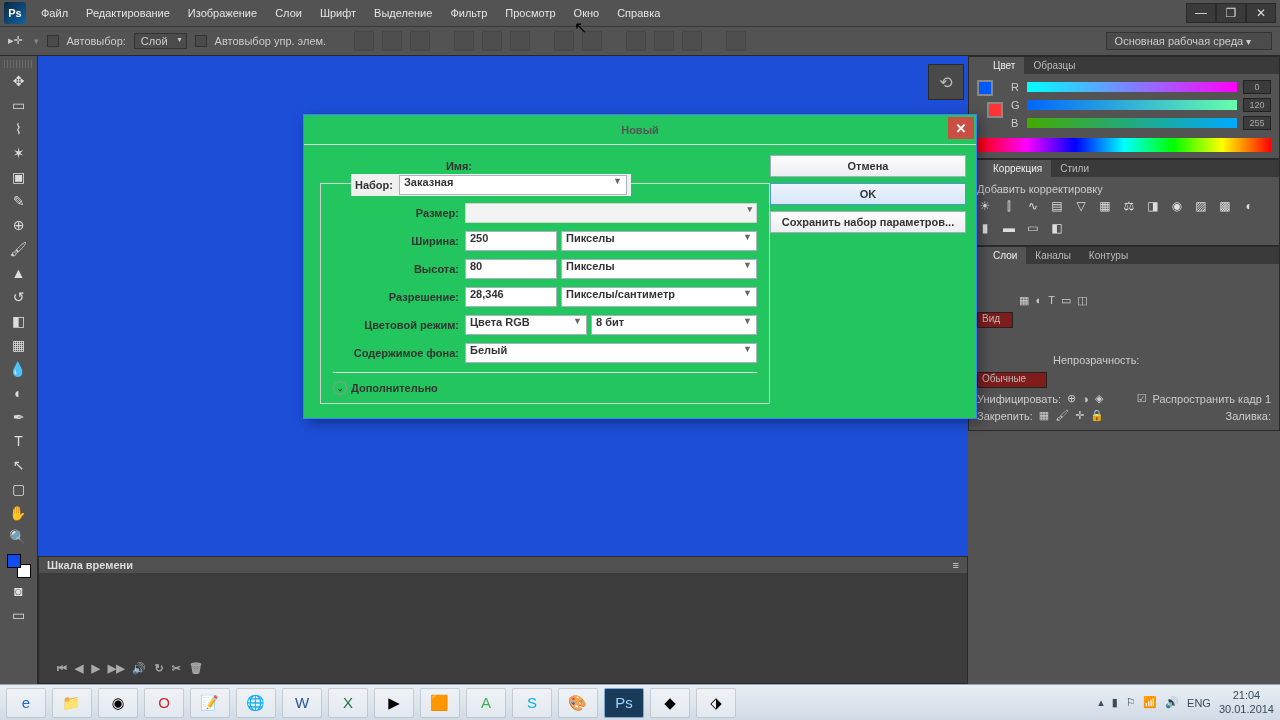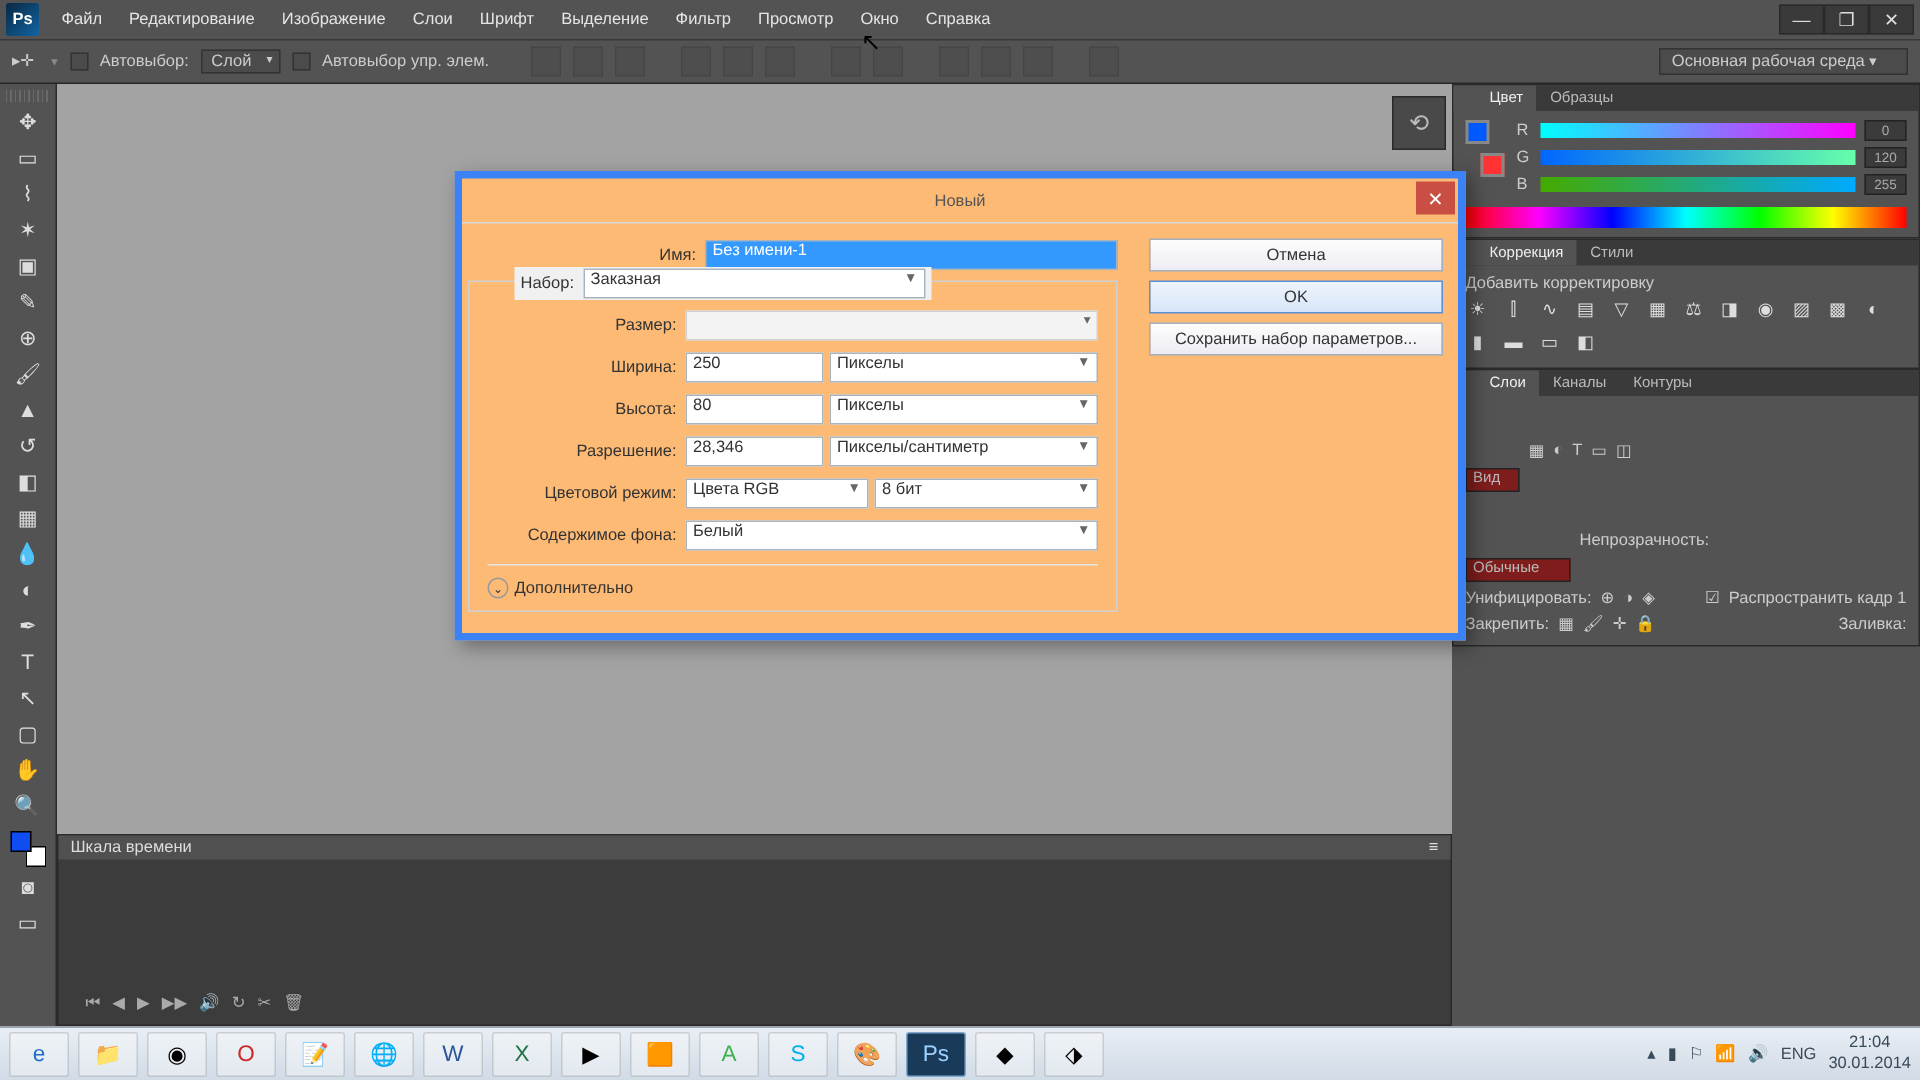"Новый" .dialog-overlay { background: #fdba74 -> #22c55e; border: 5px solid #3b82f6 -> 1px solid #3b82f6; font-weight: none -> bold }
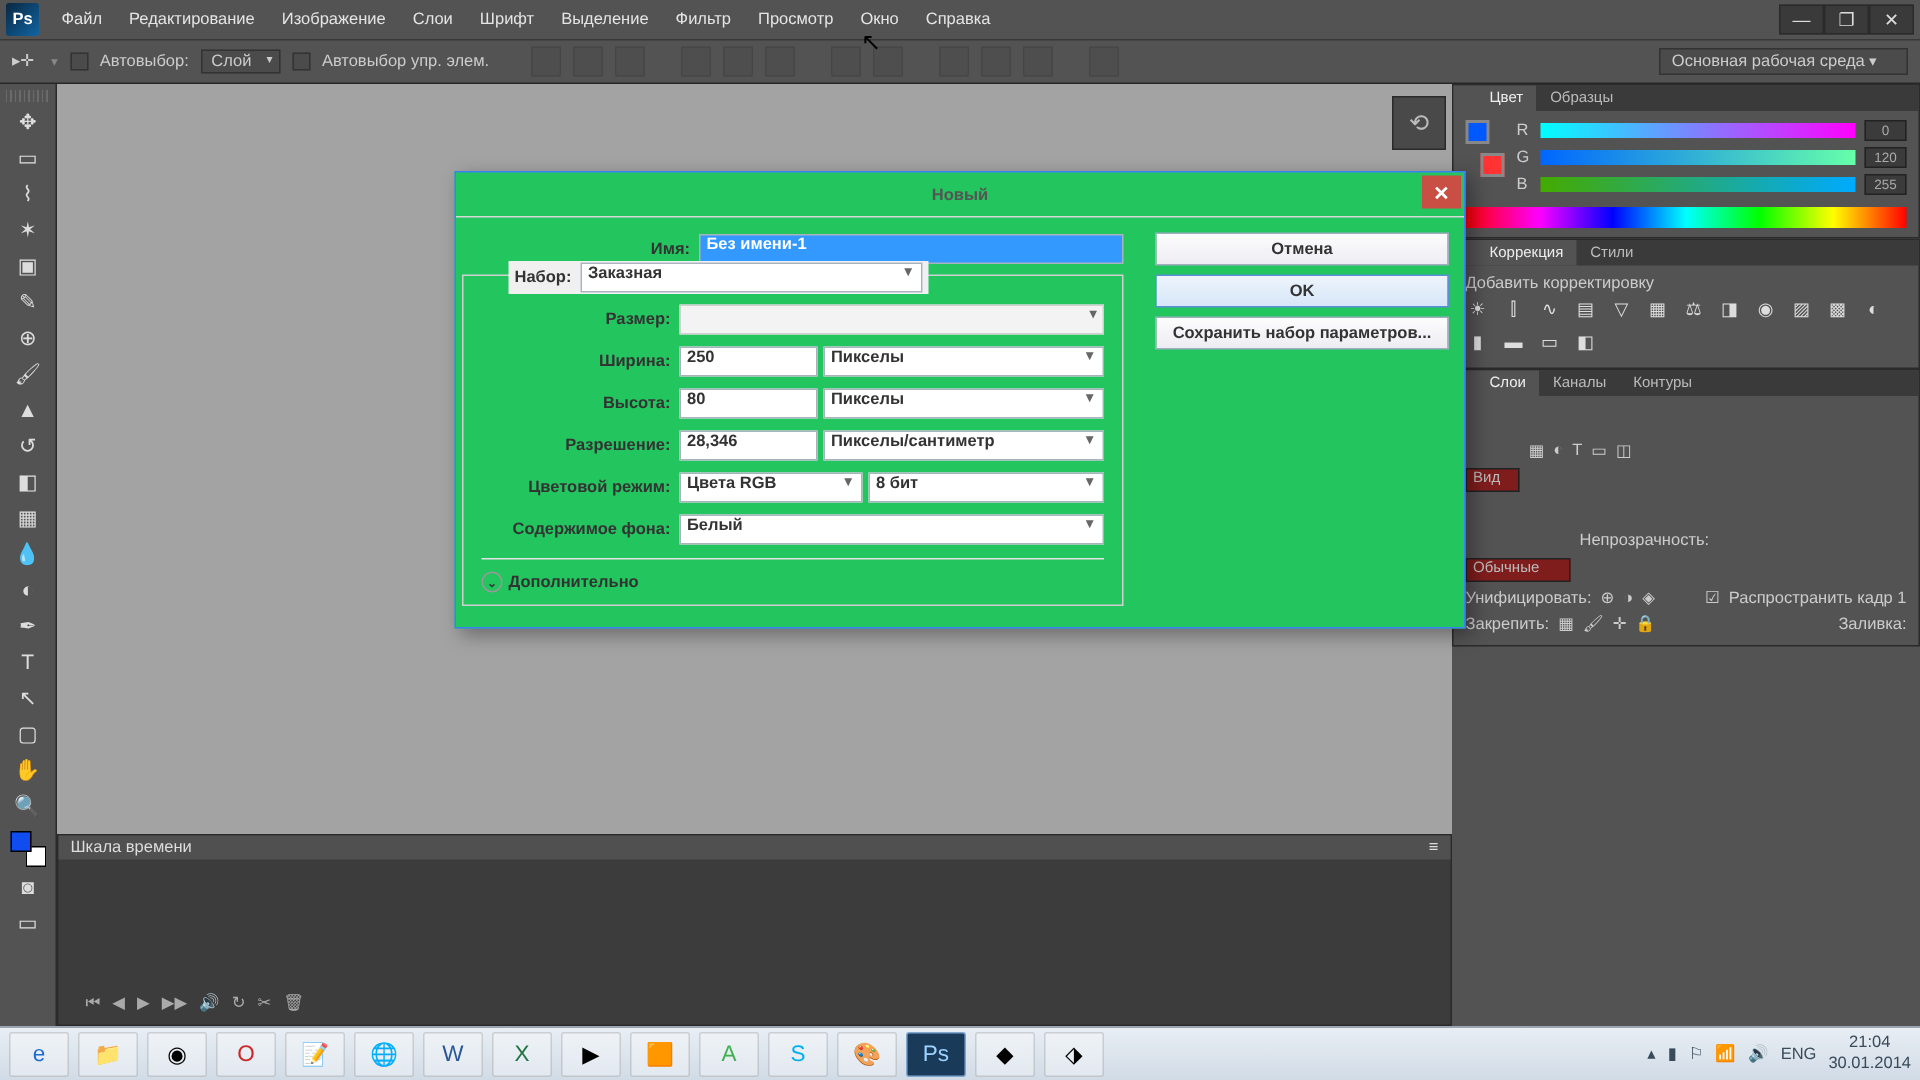"Имя:" .dialog-body { gap: 21px -> 0; padding: 10px 10px 14px 4px -> 10px 10px 14px 16px }
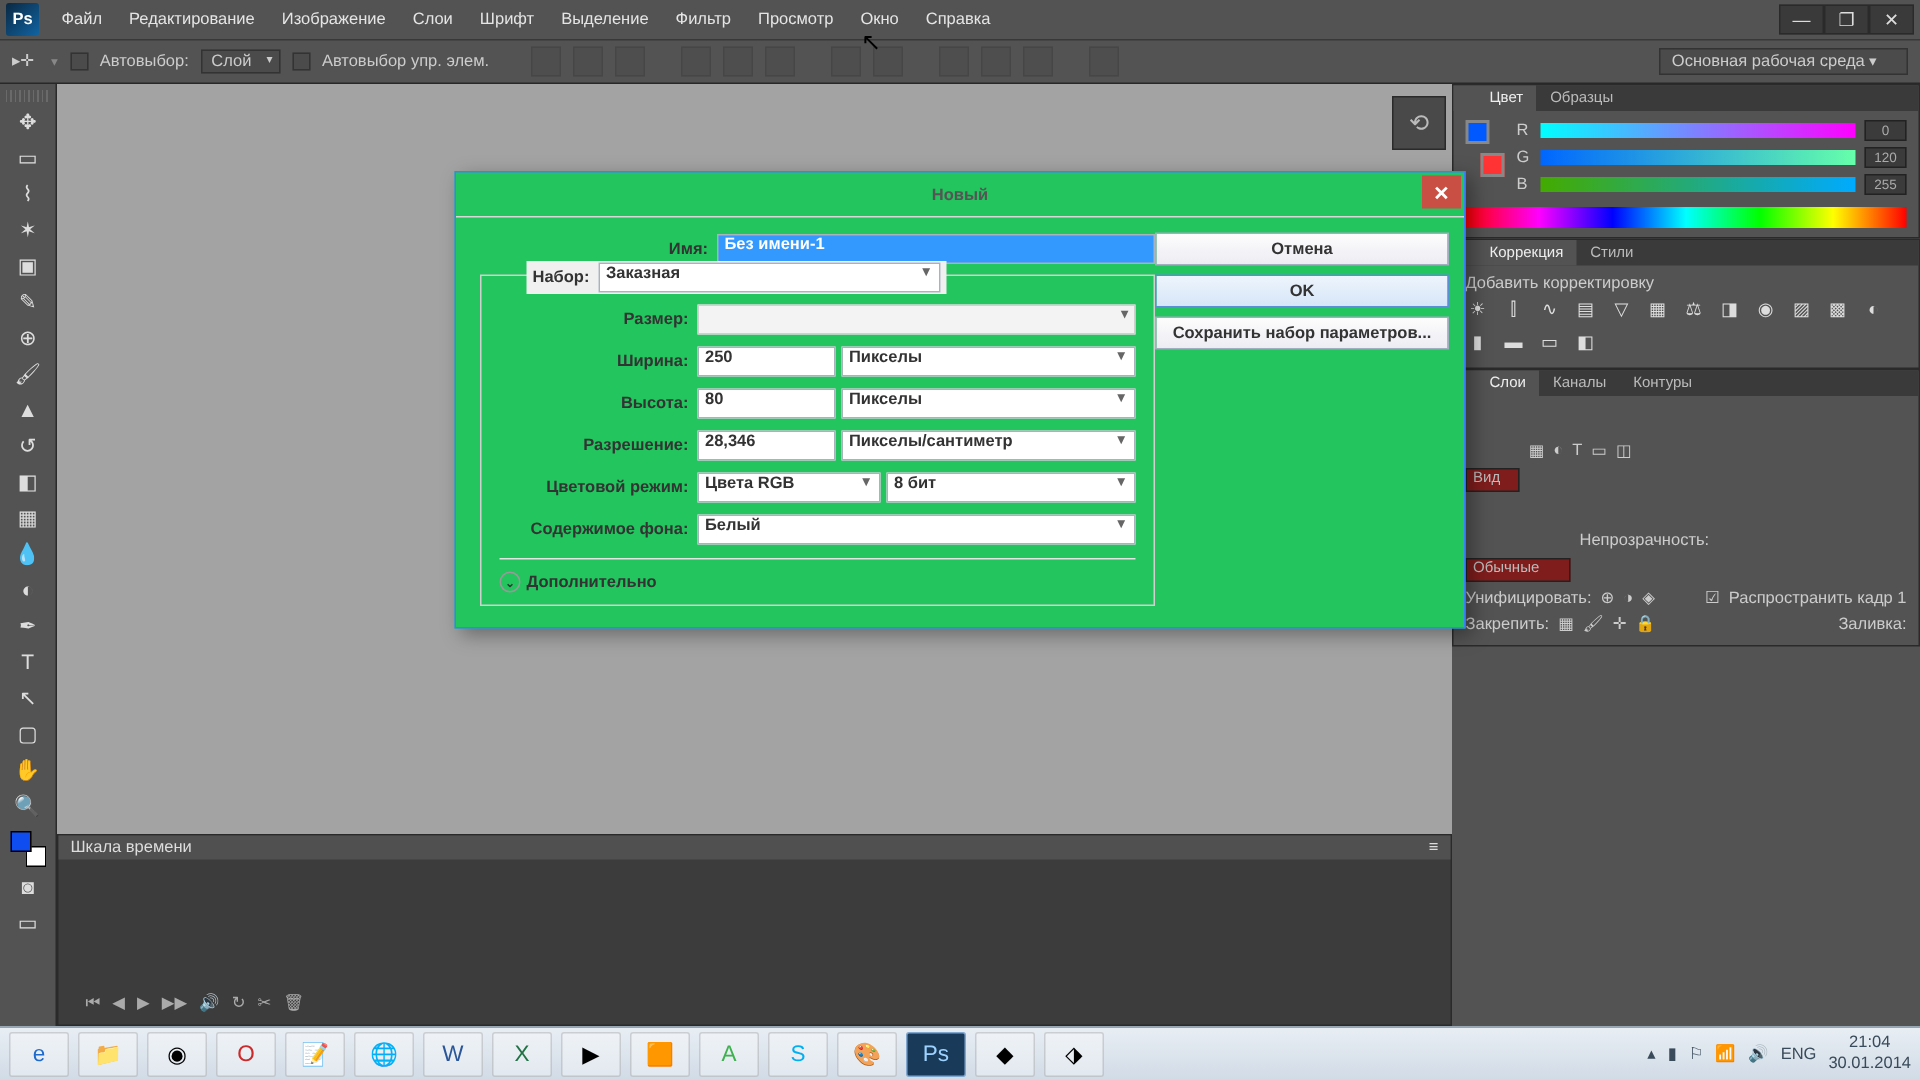"Без имени-1" div.text-input { html: <div>Без имени-1</div> -> none }
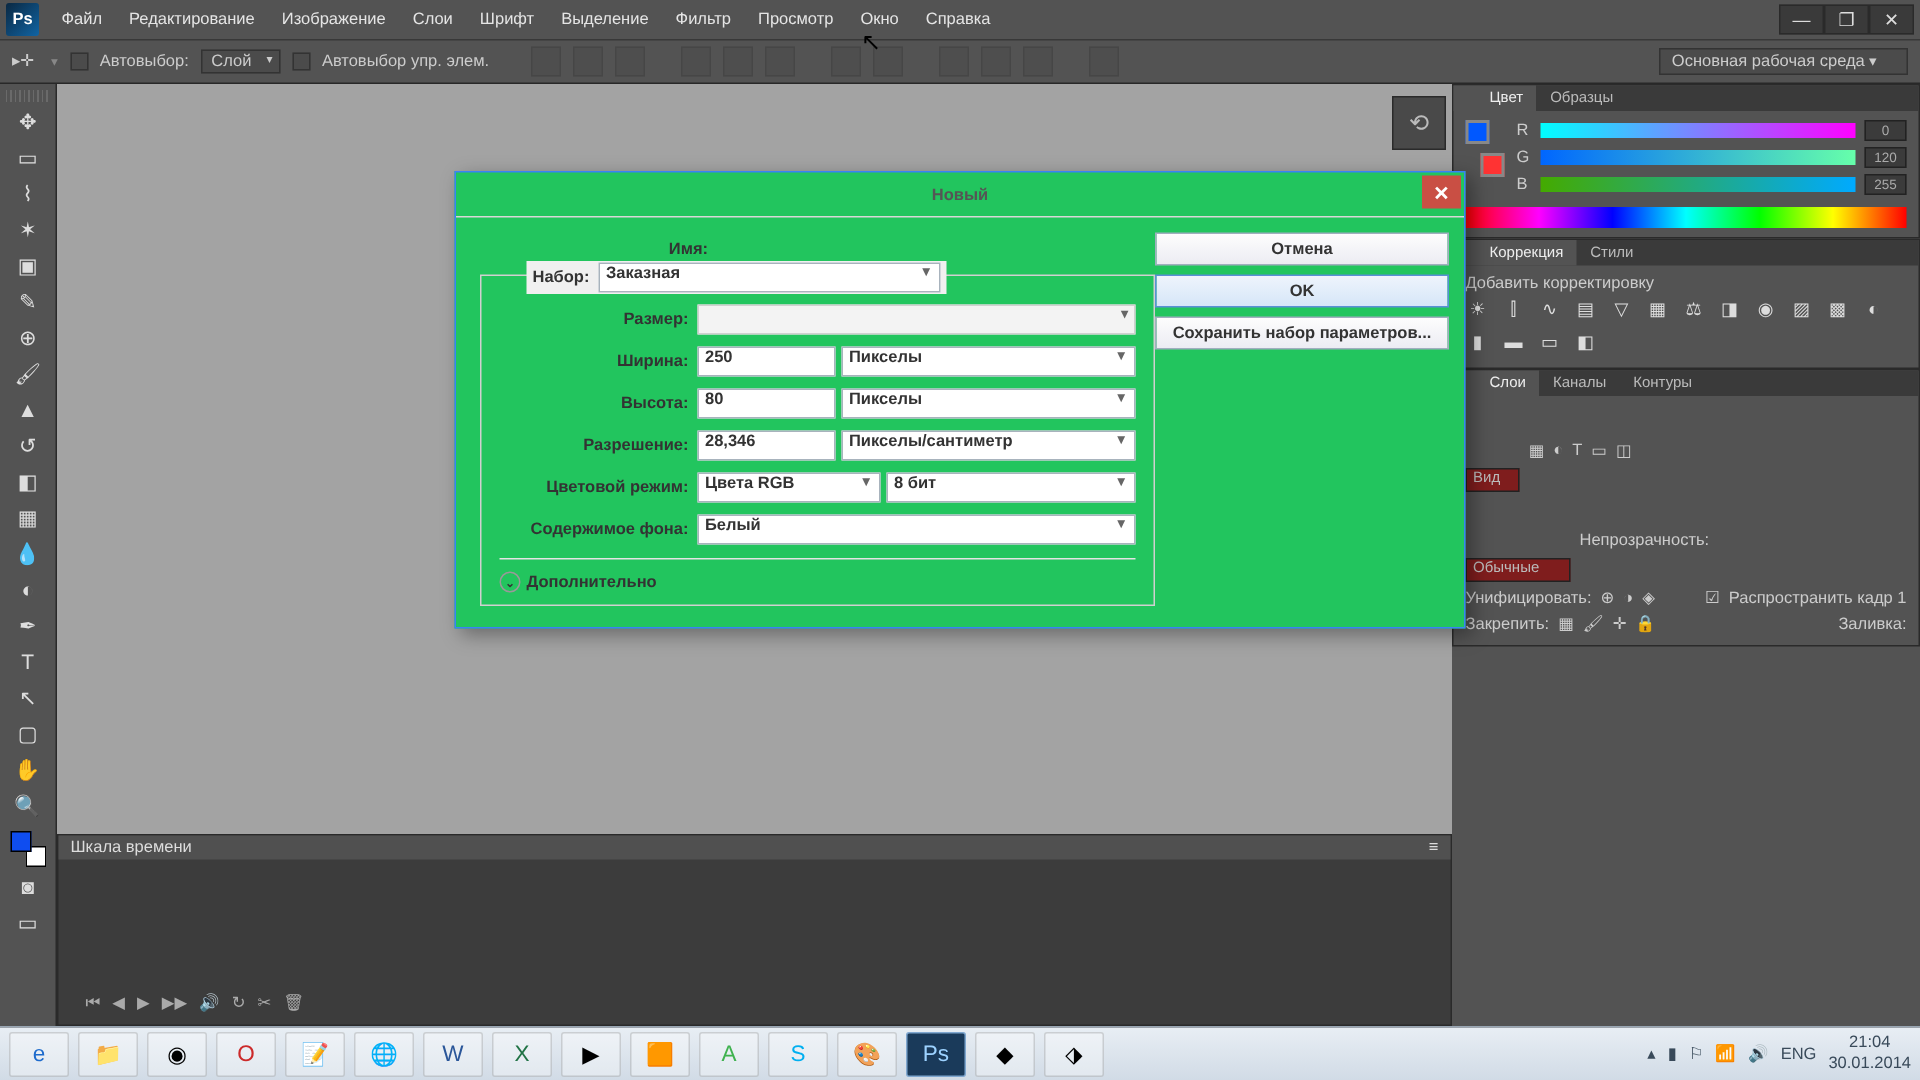"Шкала времени" .canvas-area { background: #a3a3a3 -> #1d4ed8; font-weight: none -> bold }
